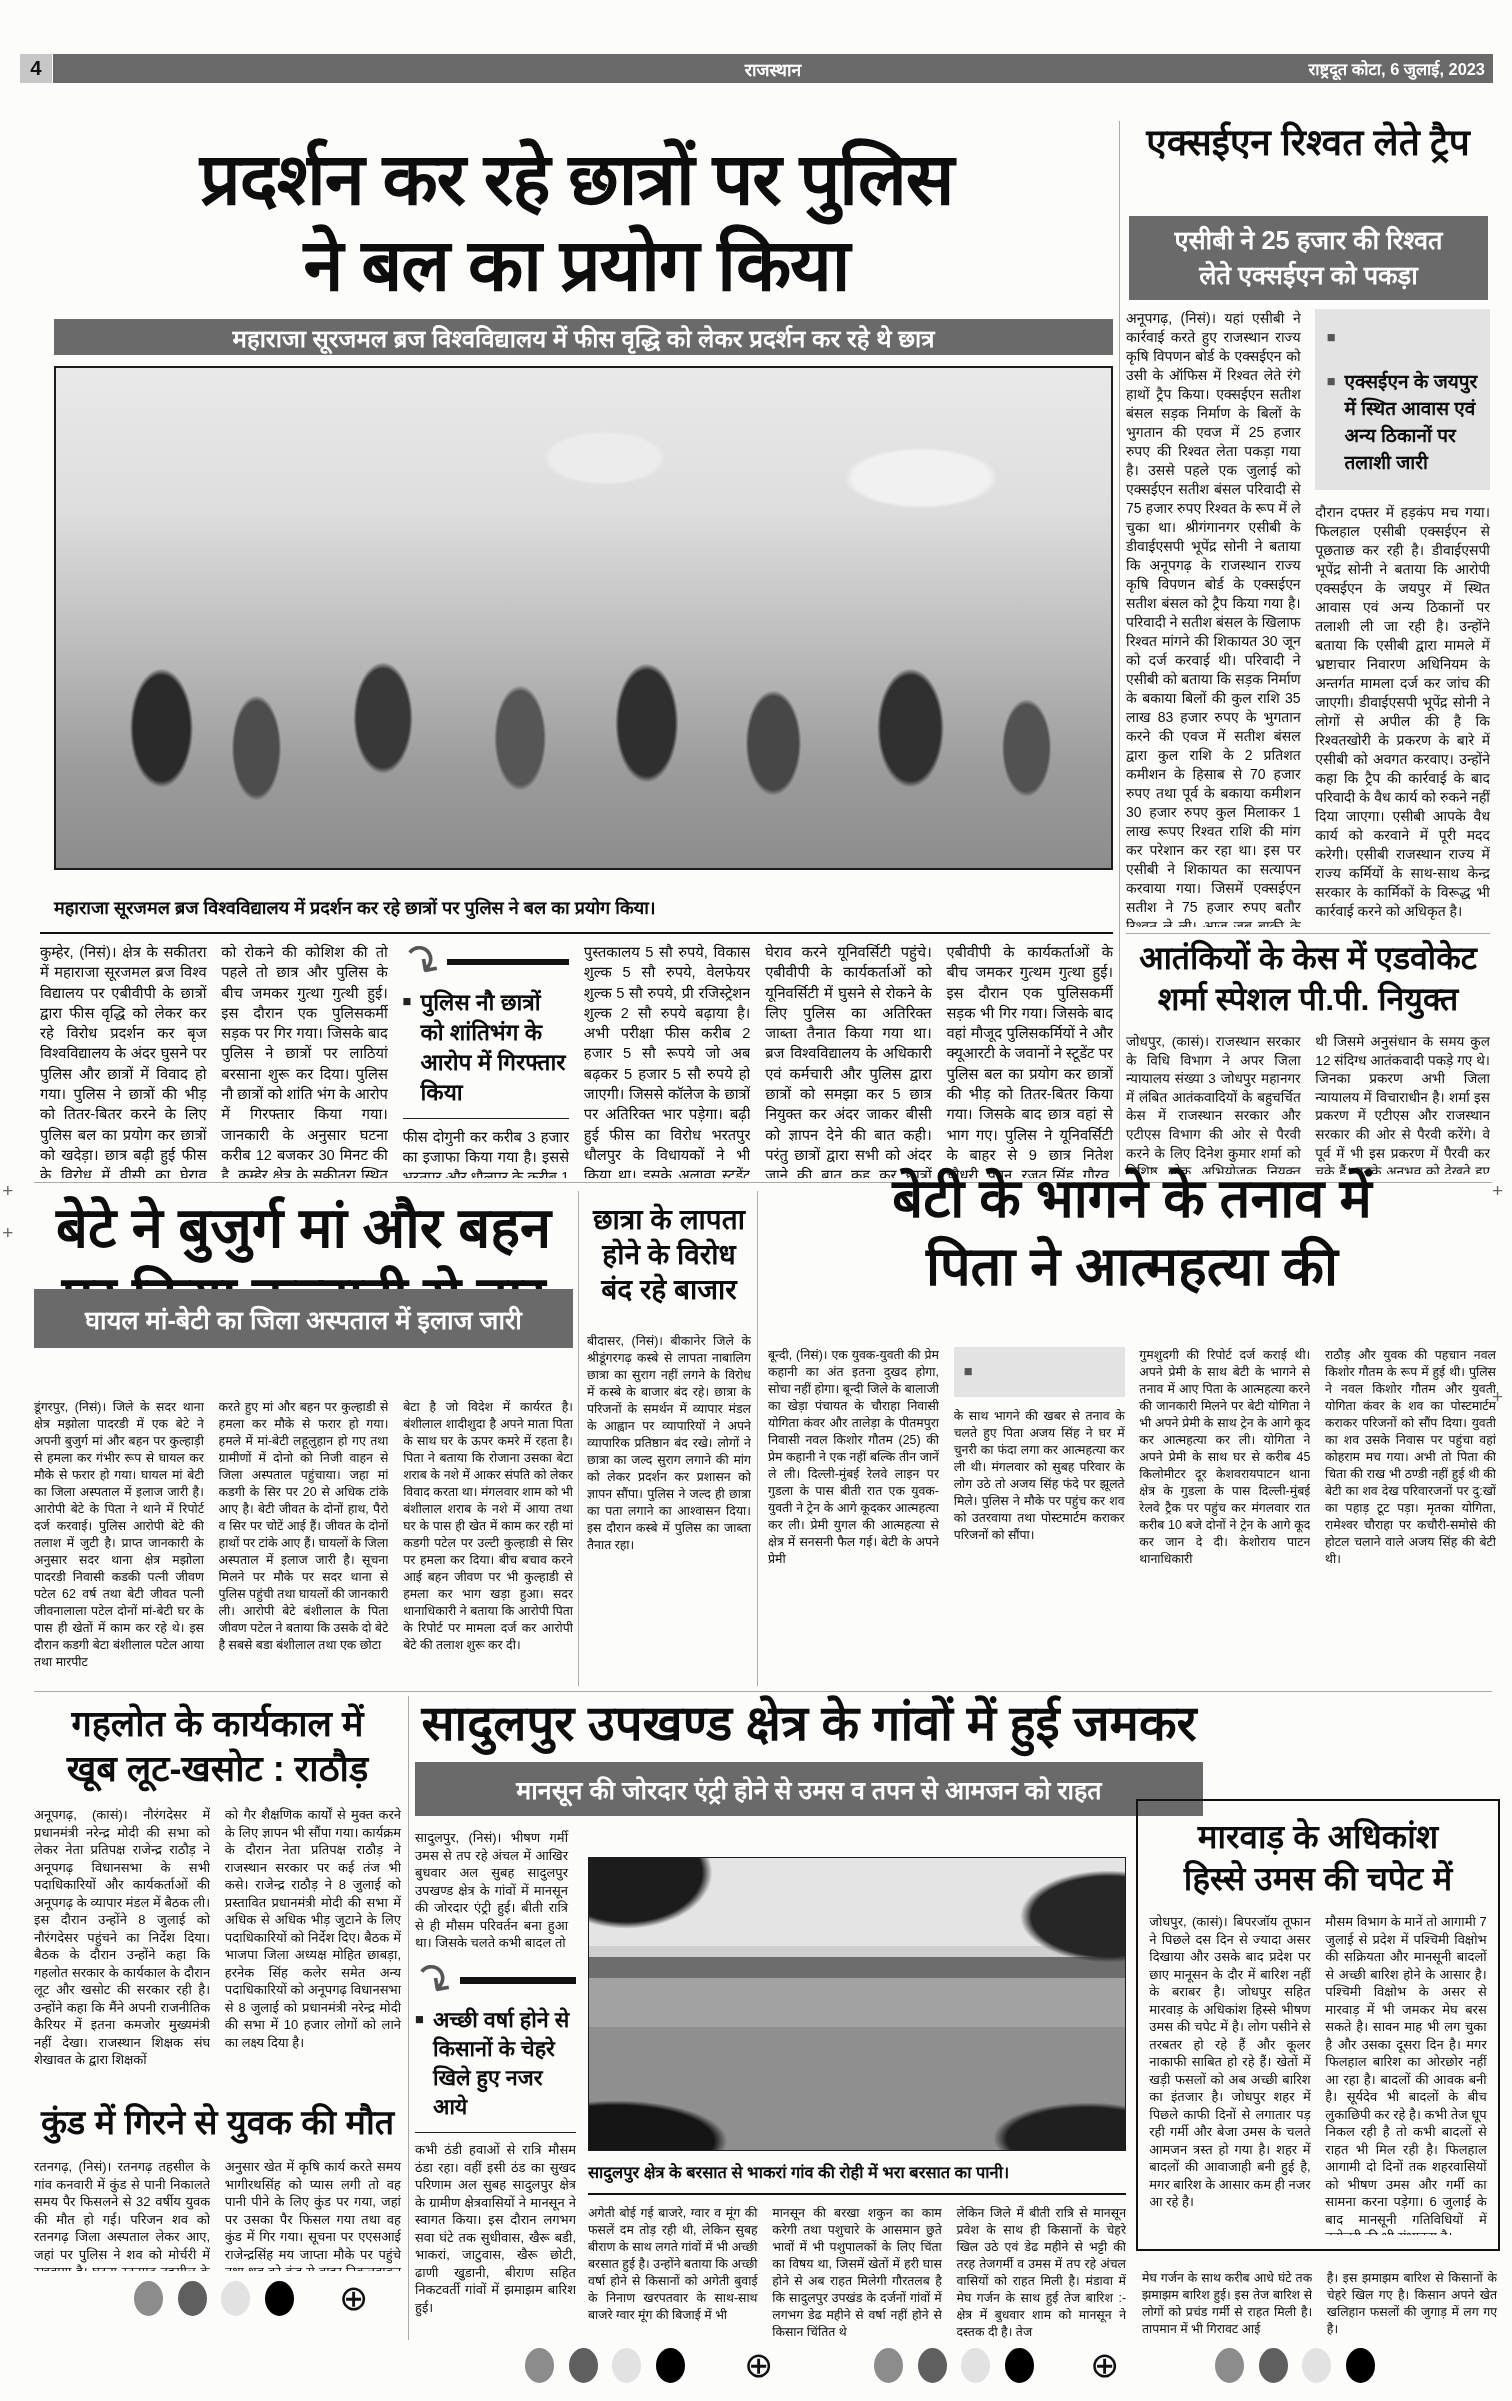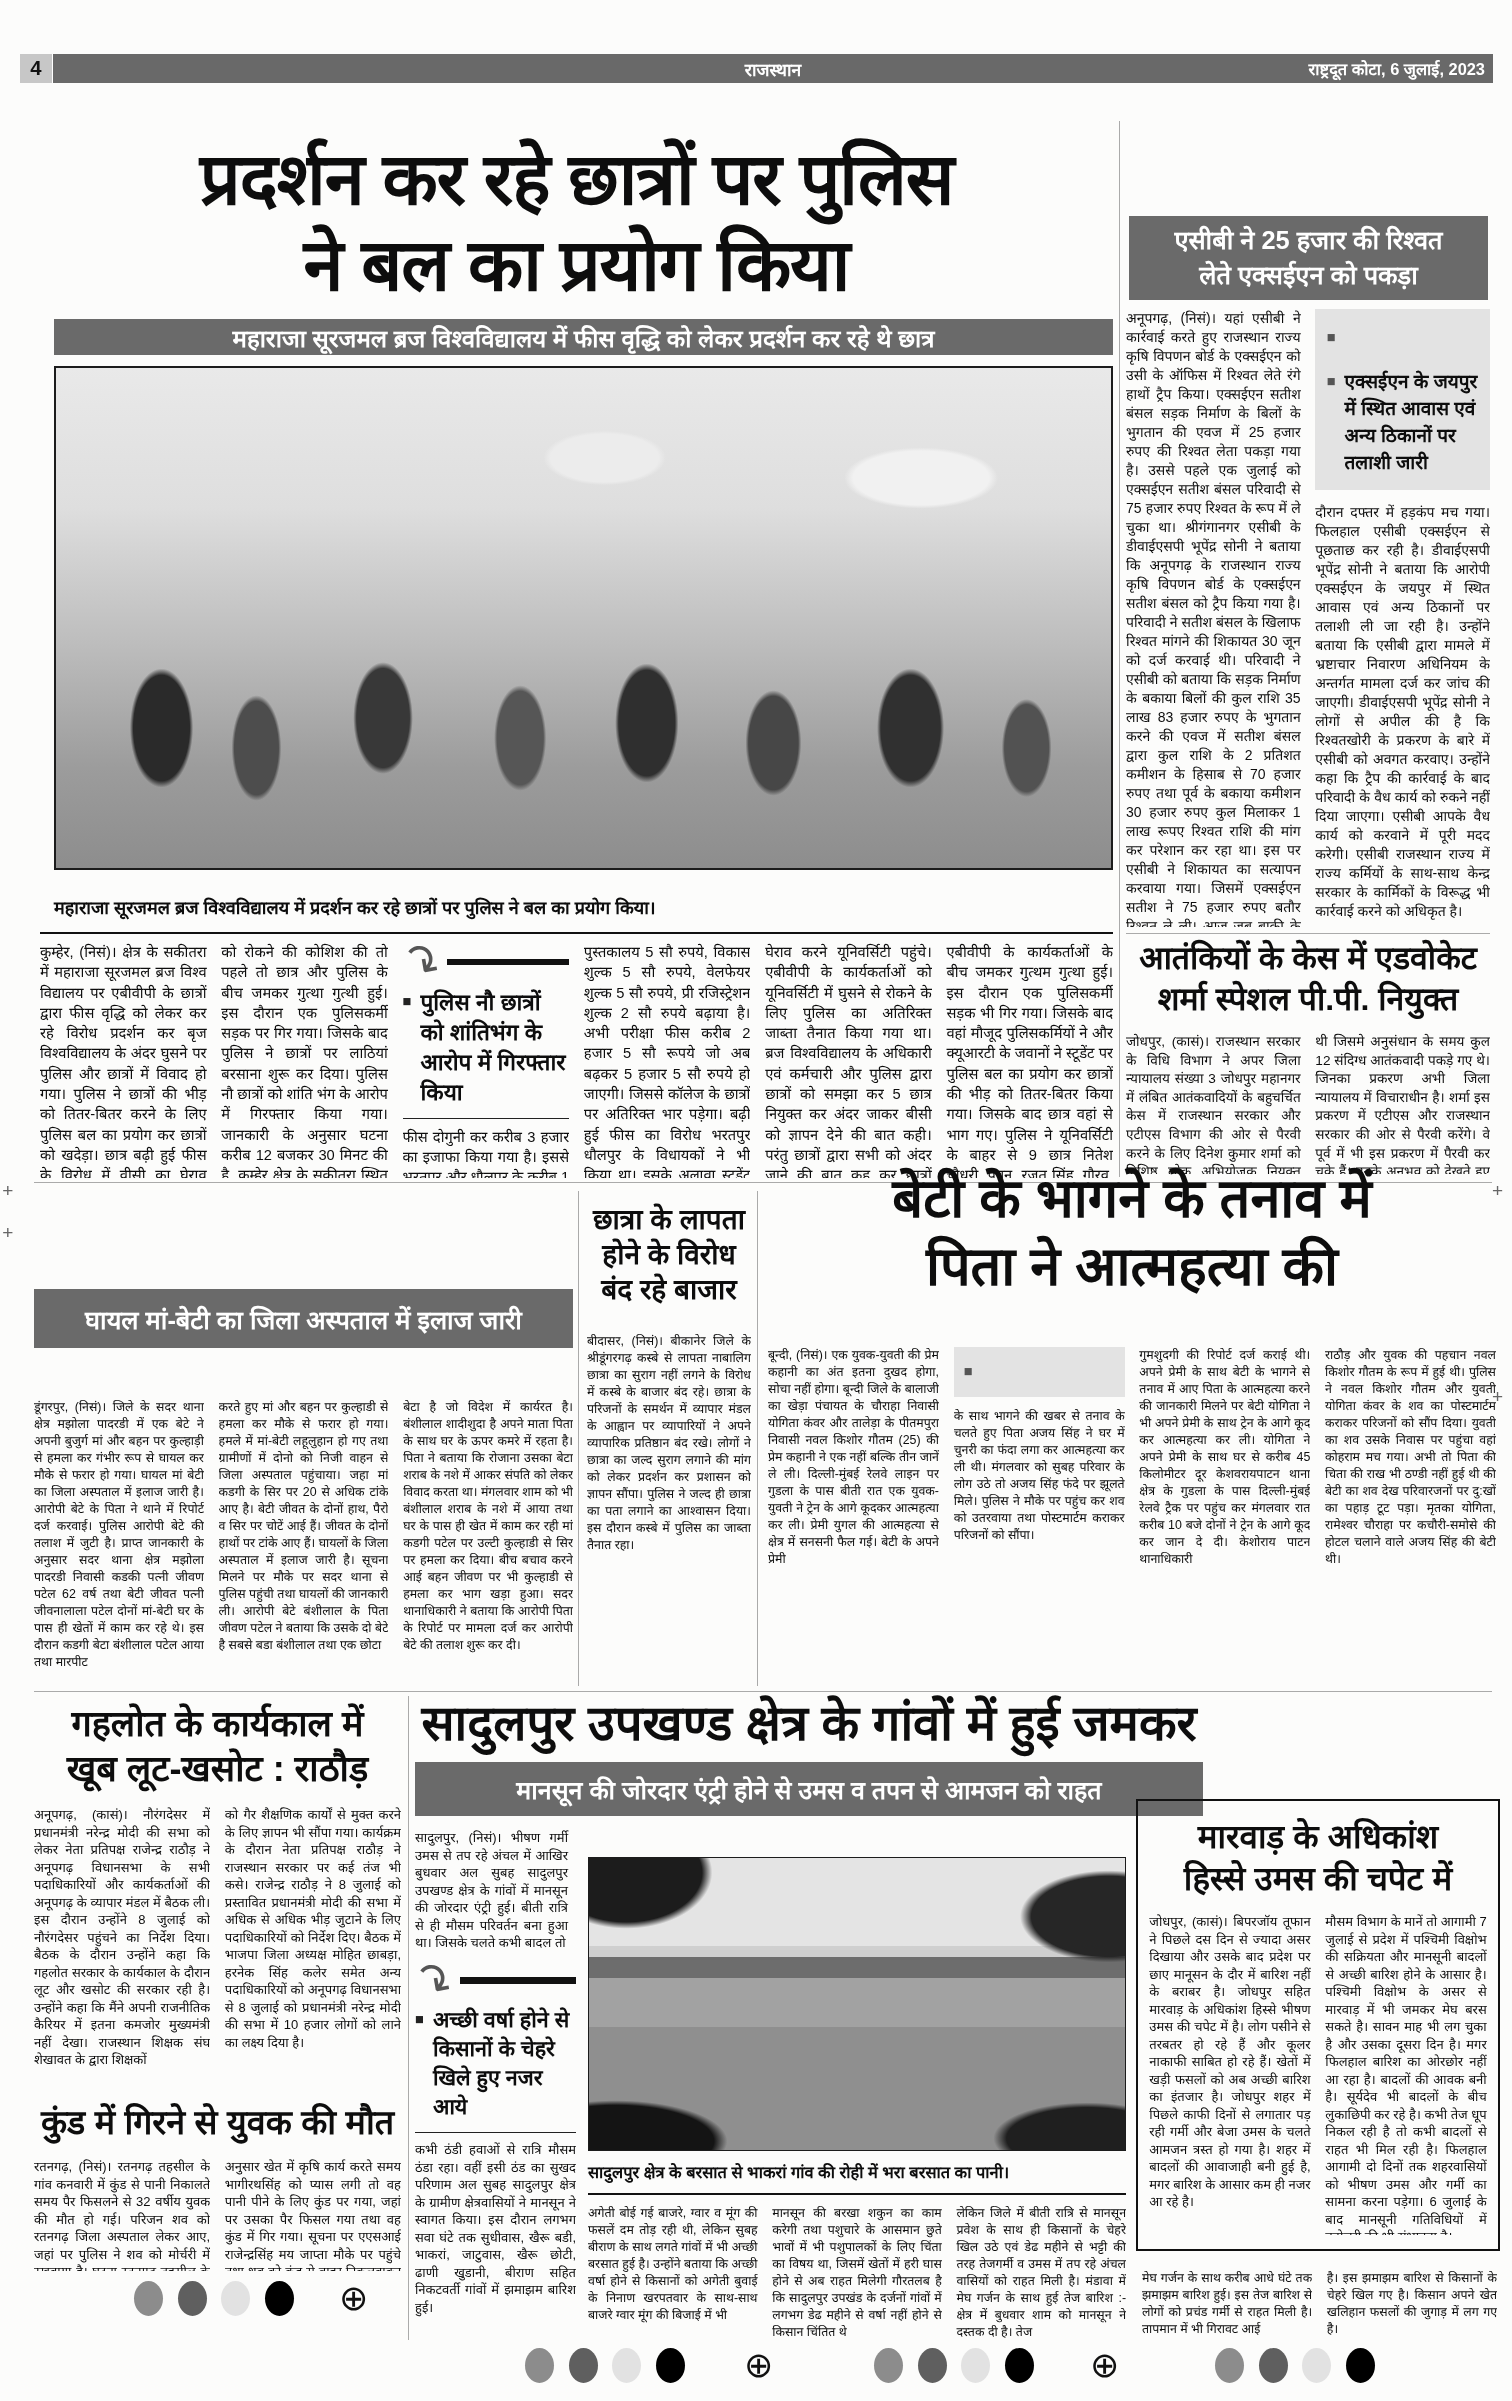"एक्सईएन रिश्वत लेते ट्रैप" span { html: none -> <span>एक्सईएन रिश्वत लेते ट्रैप</span> }
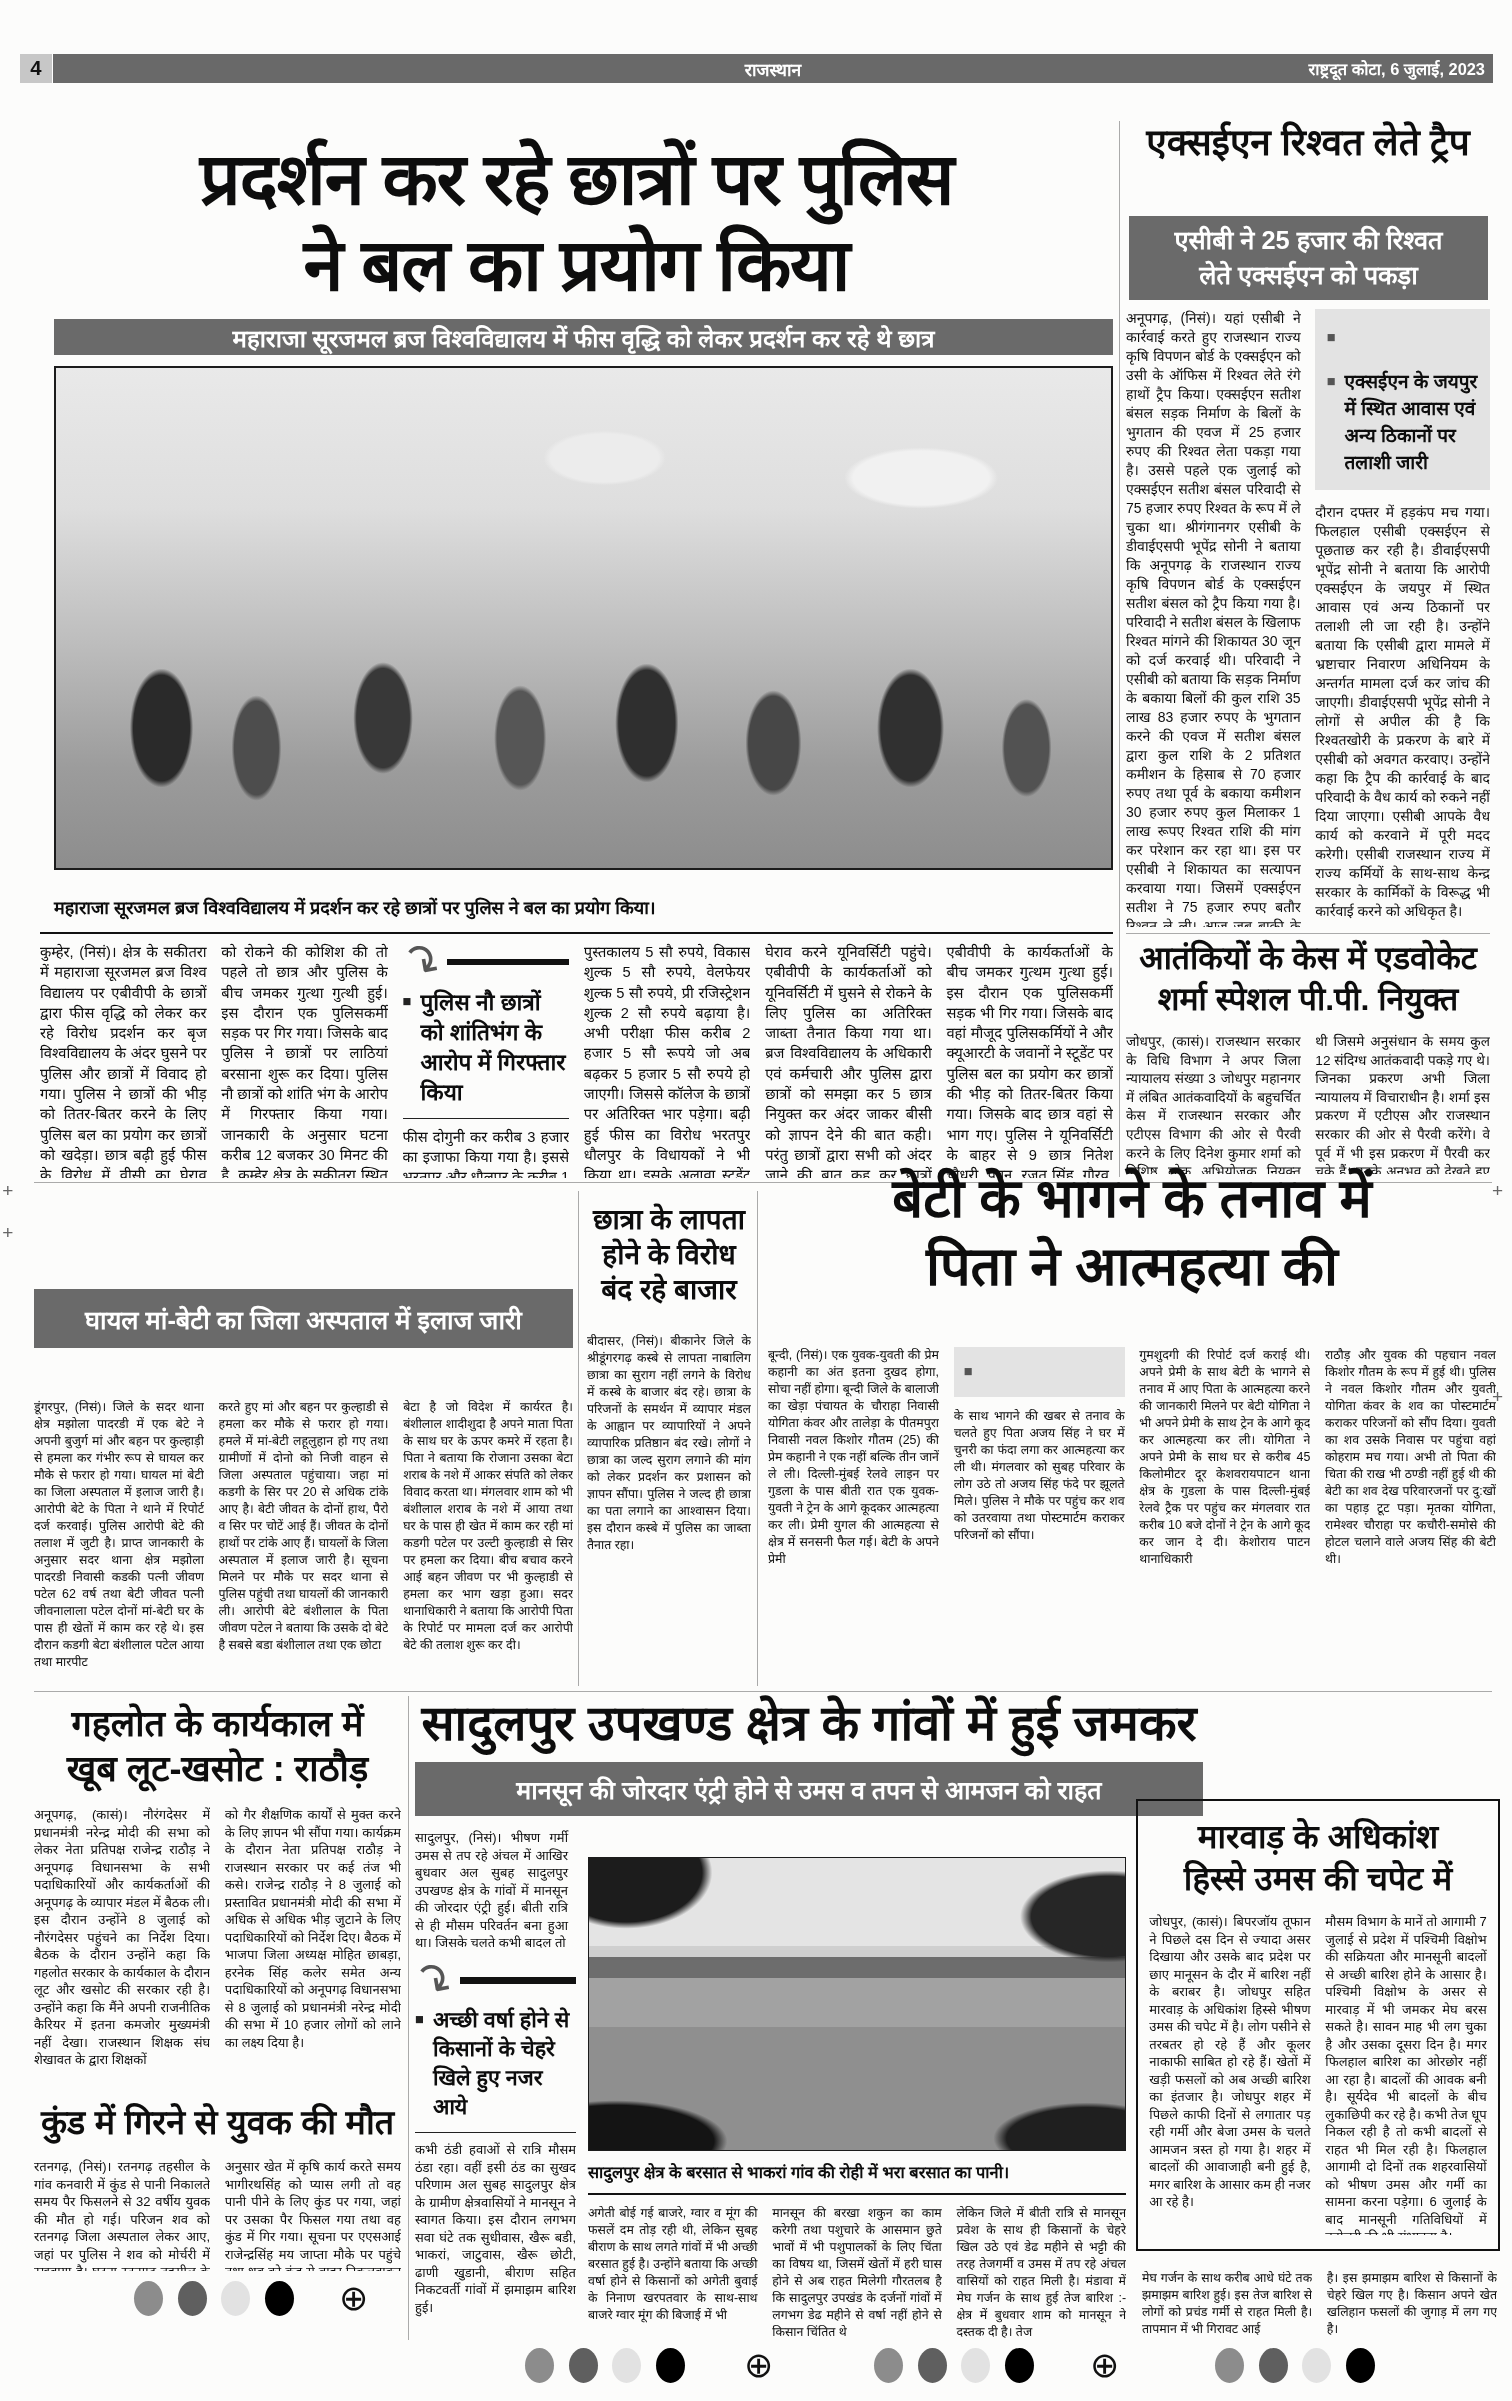"बेटे ने बुजुर्ग मां और" div.abs { html: none -> <div> <span>बेटे ने बुजुर्ग मां और बहन</span> <span>पर किया कुल्हाड़ी से वार</span> </div> }
